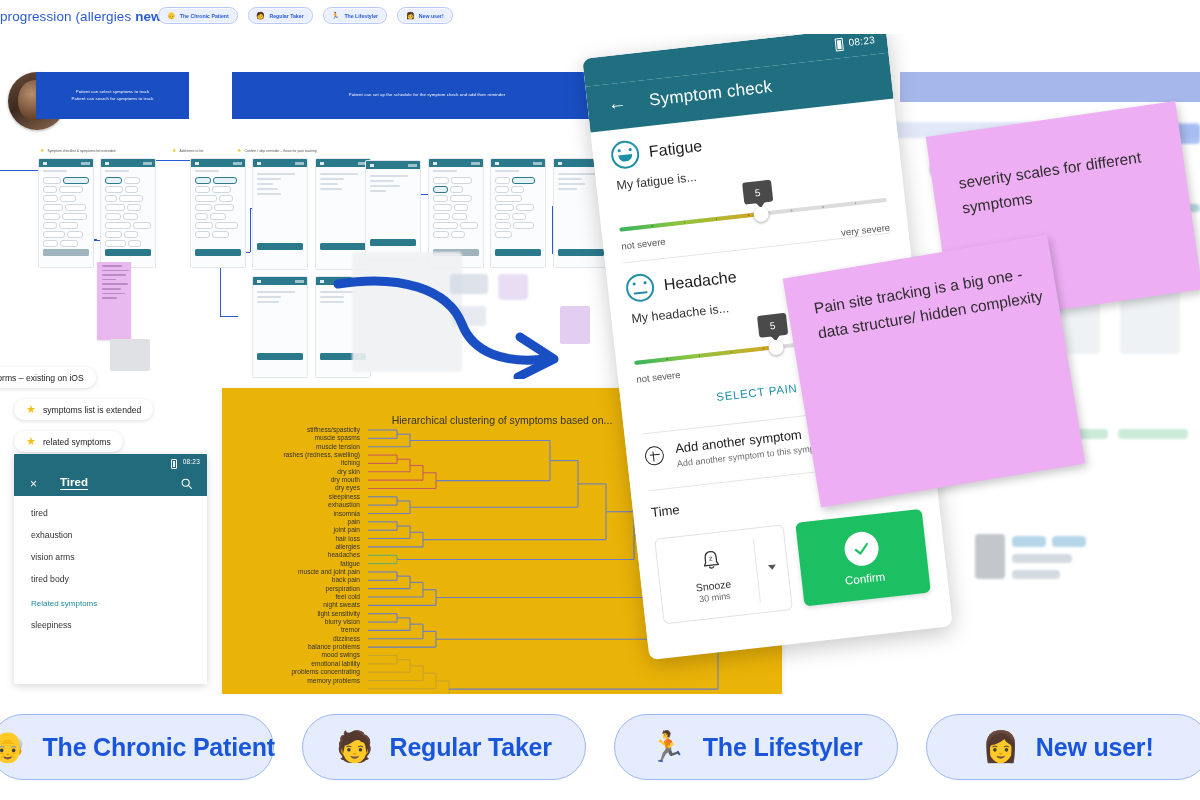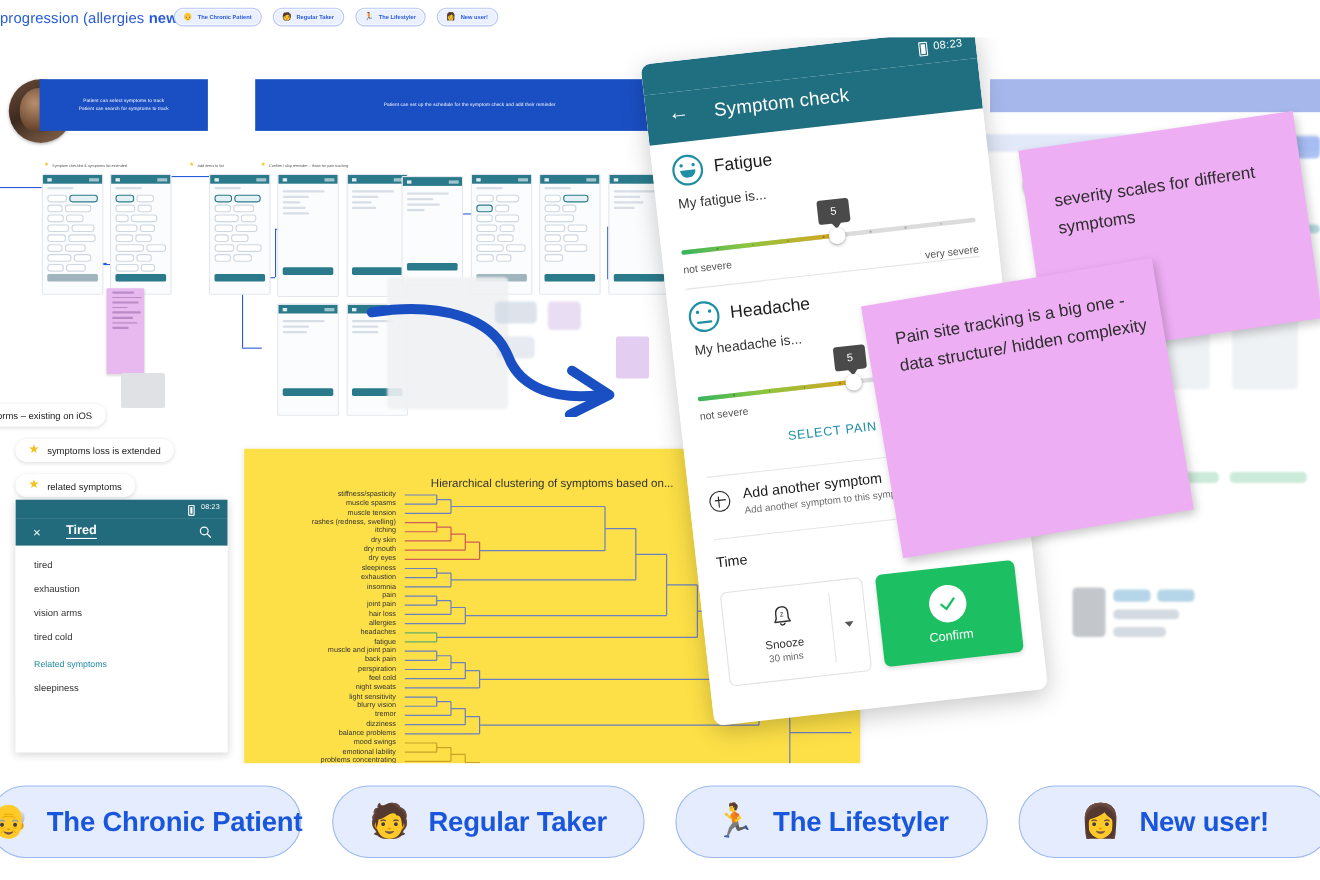"symptoms loss is extended" span { text: loss -> list }
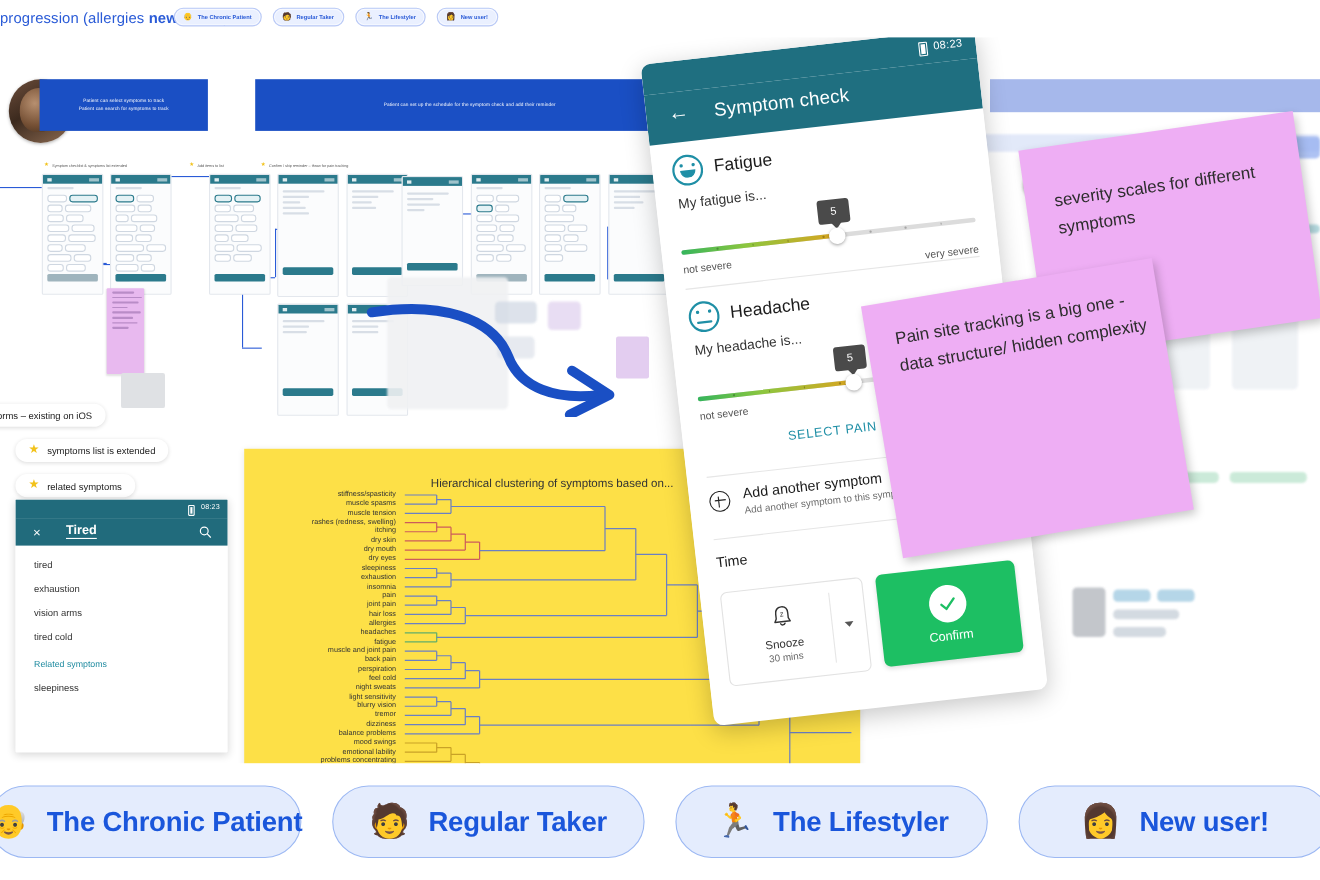"Hierarchical clustering of symptoms" .chart { background: #fde047 -> #eab308; top: 374px -> 354px }
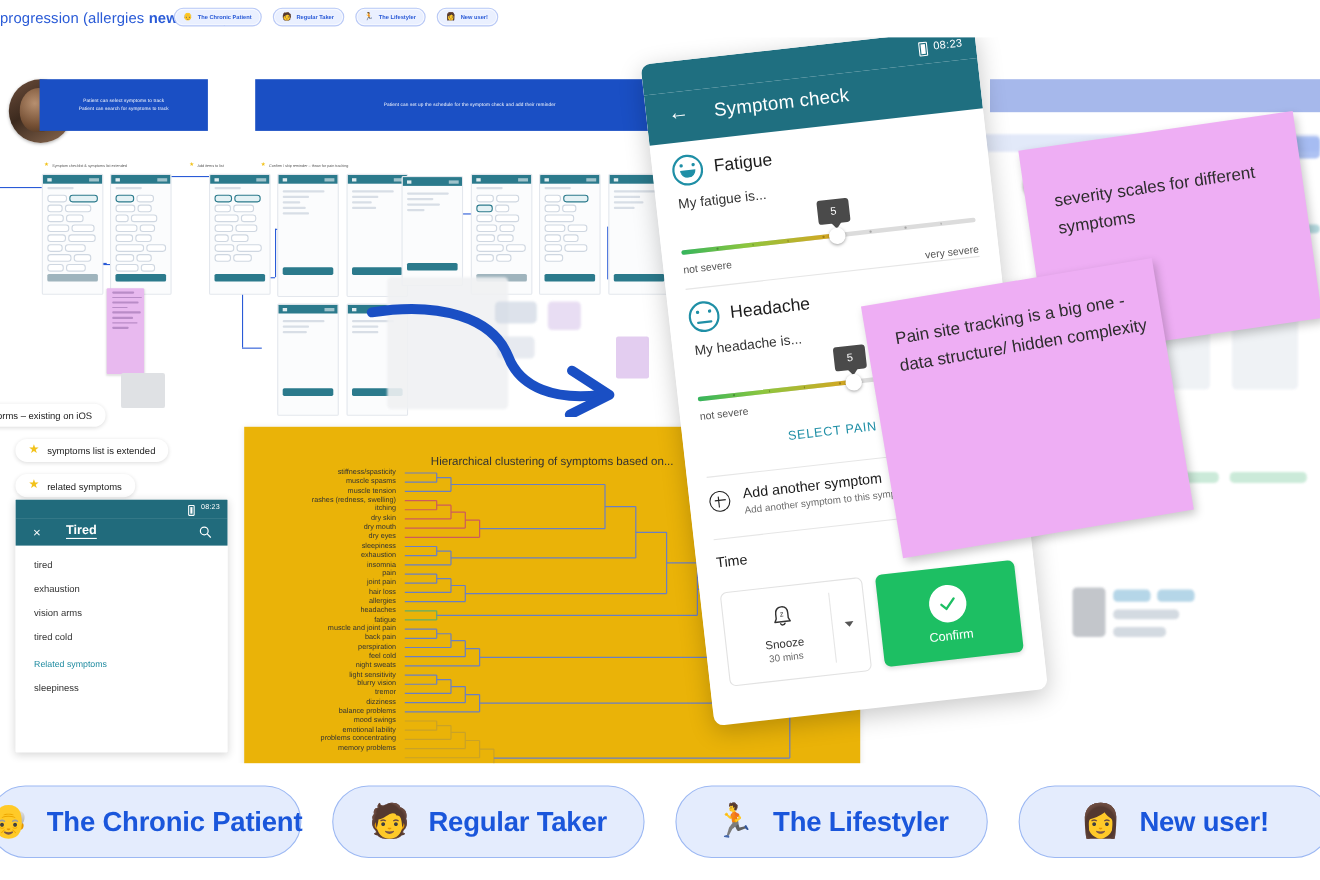"tired cold" div.sp-item { text: cold -> body }
